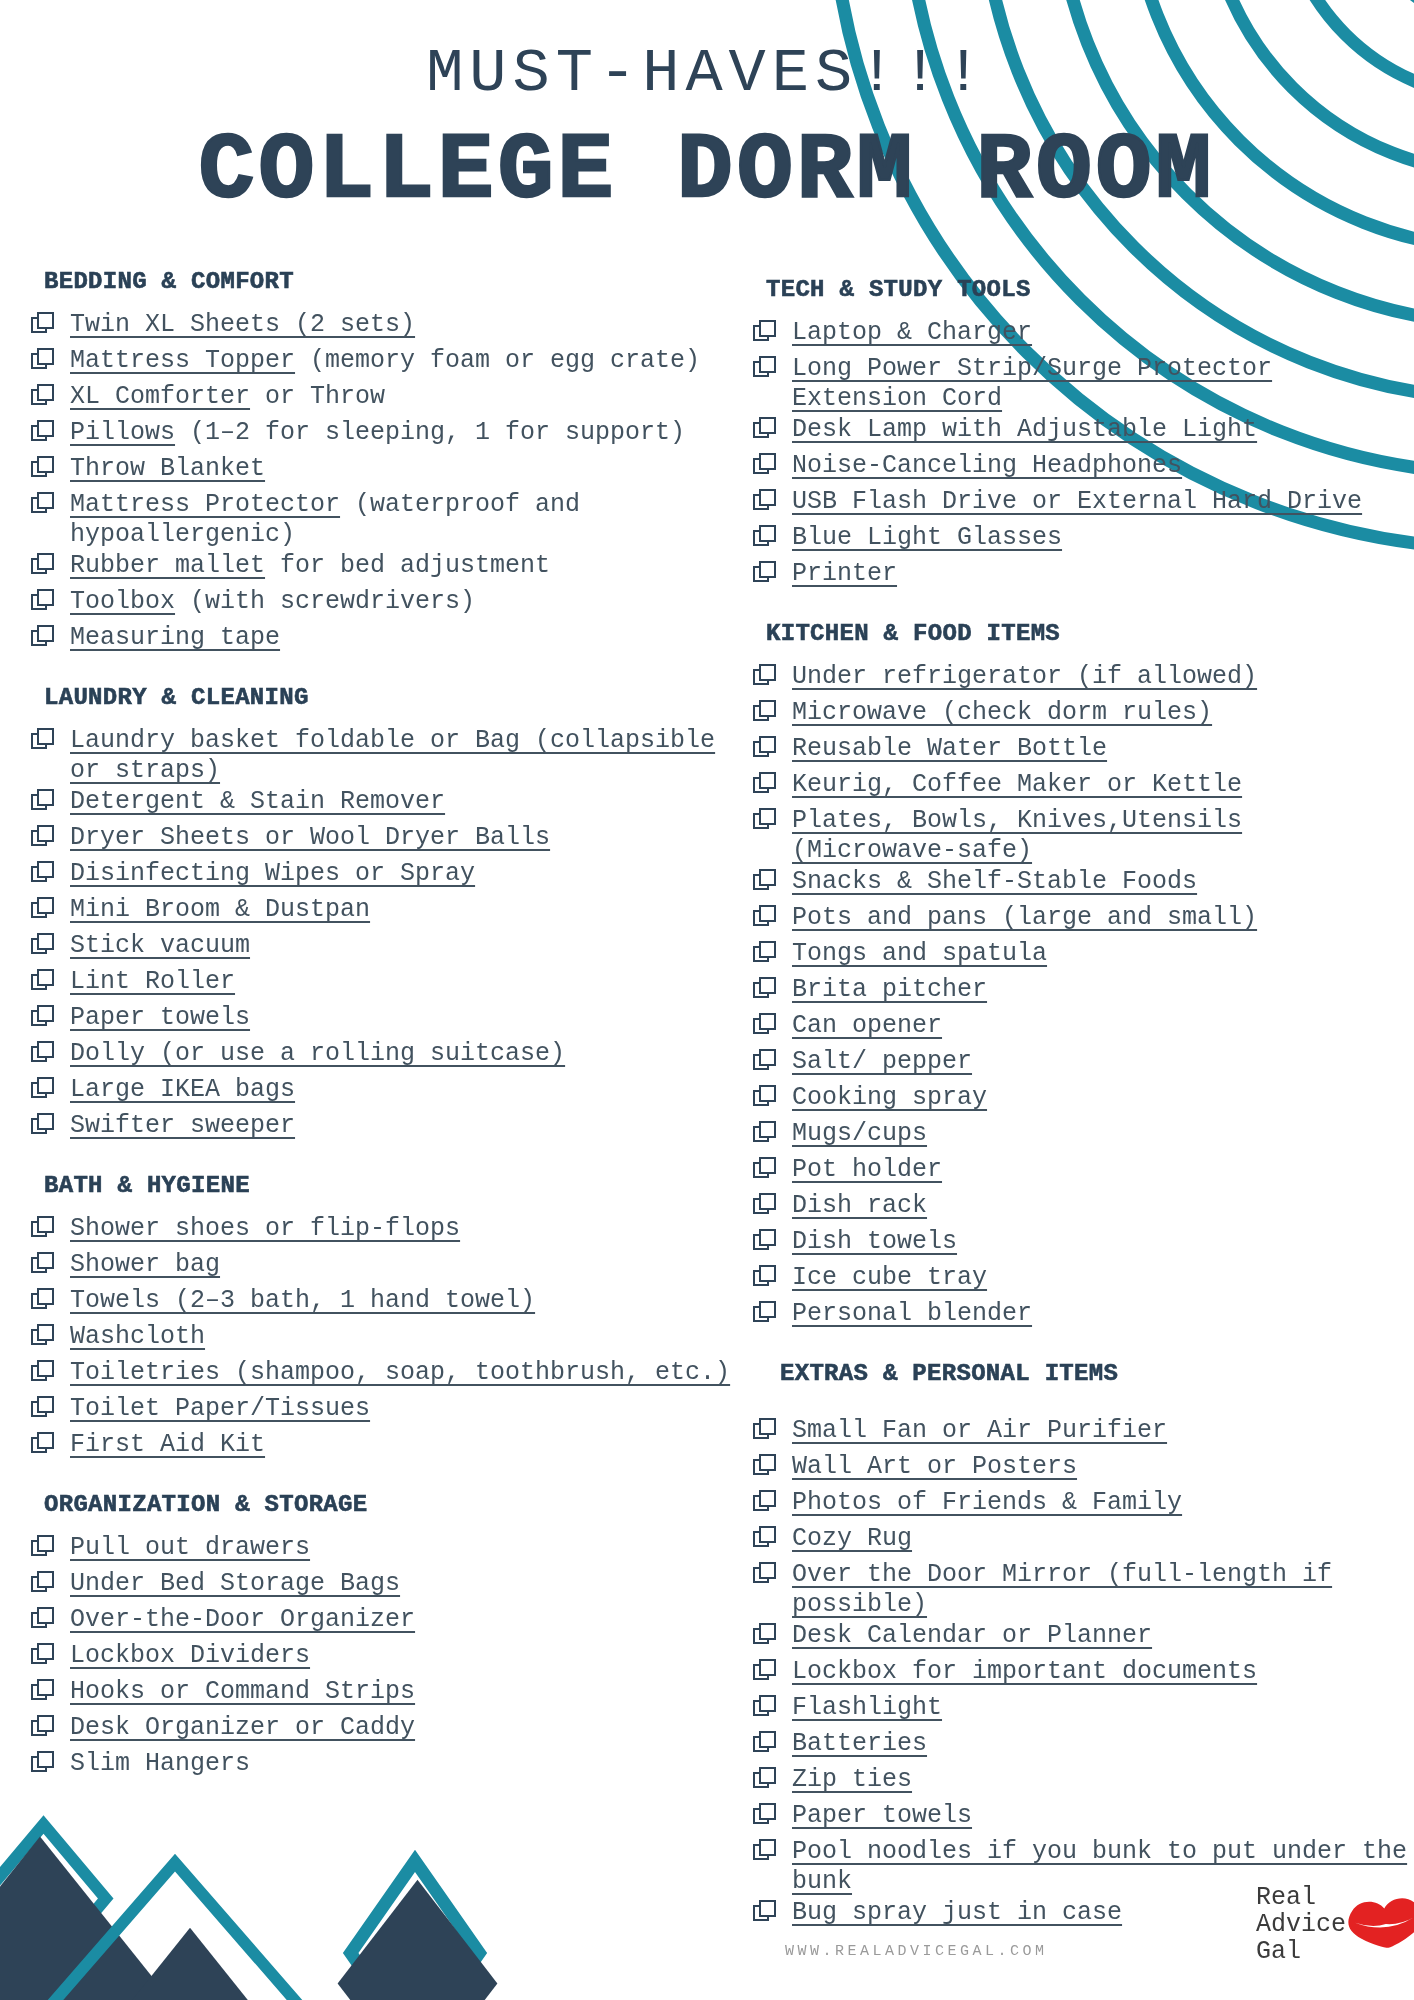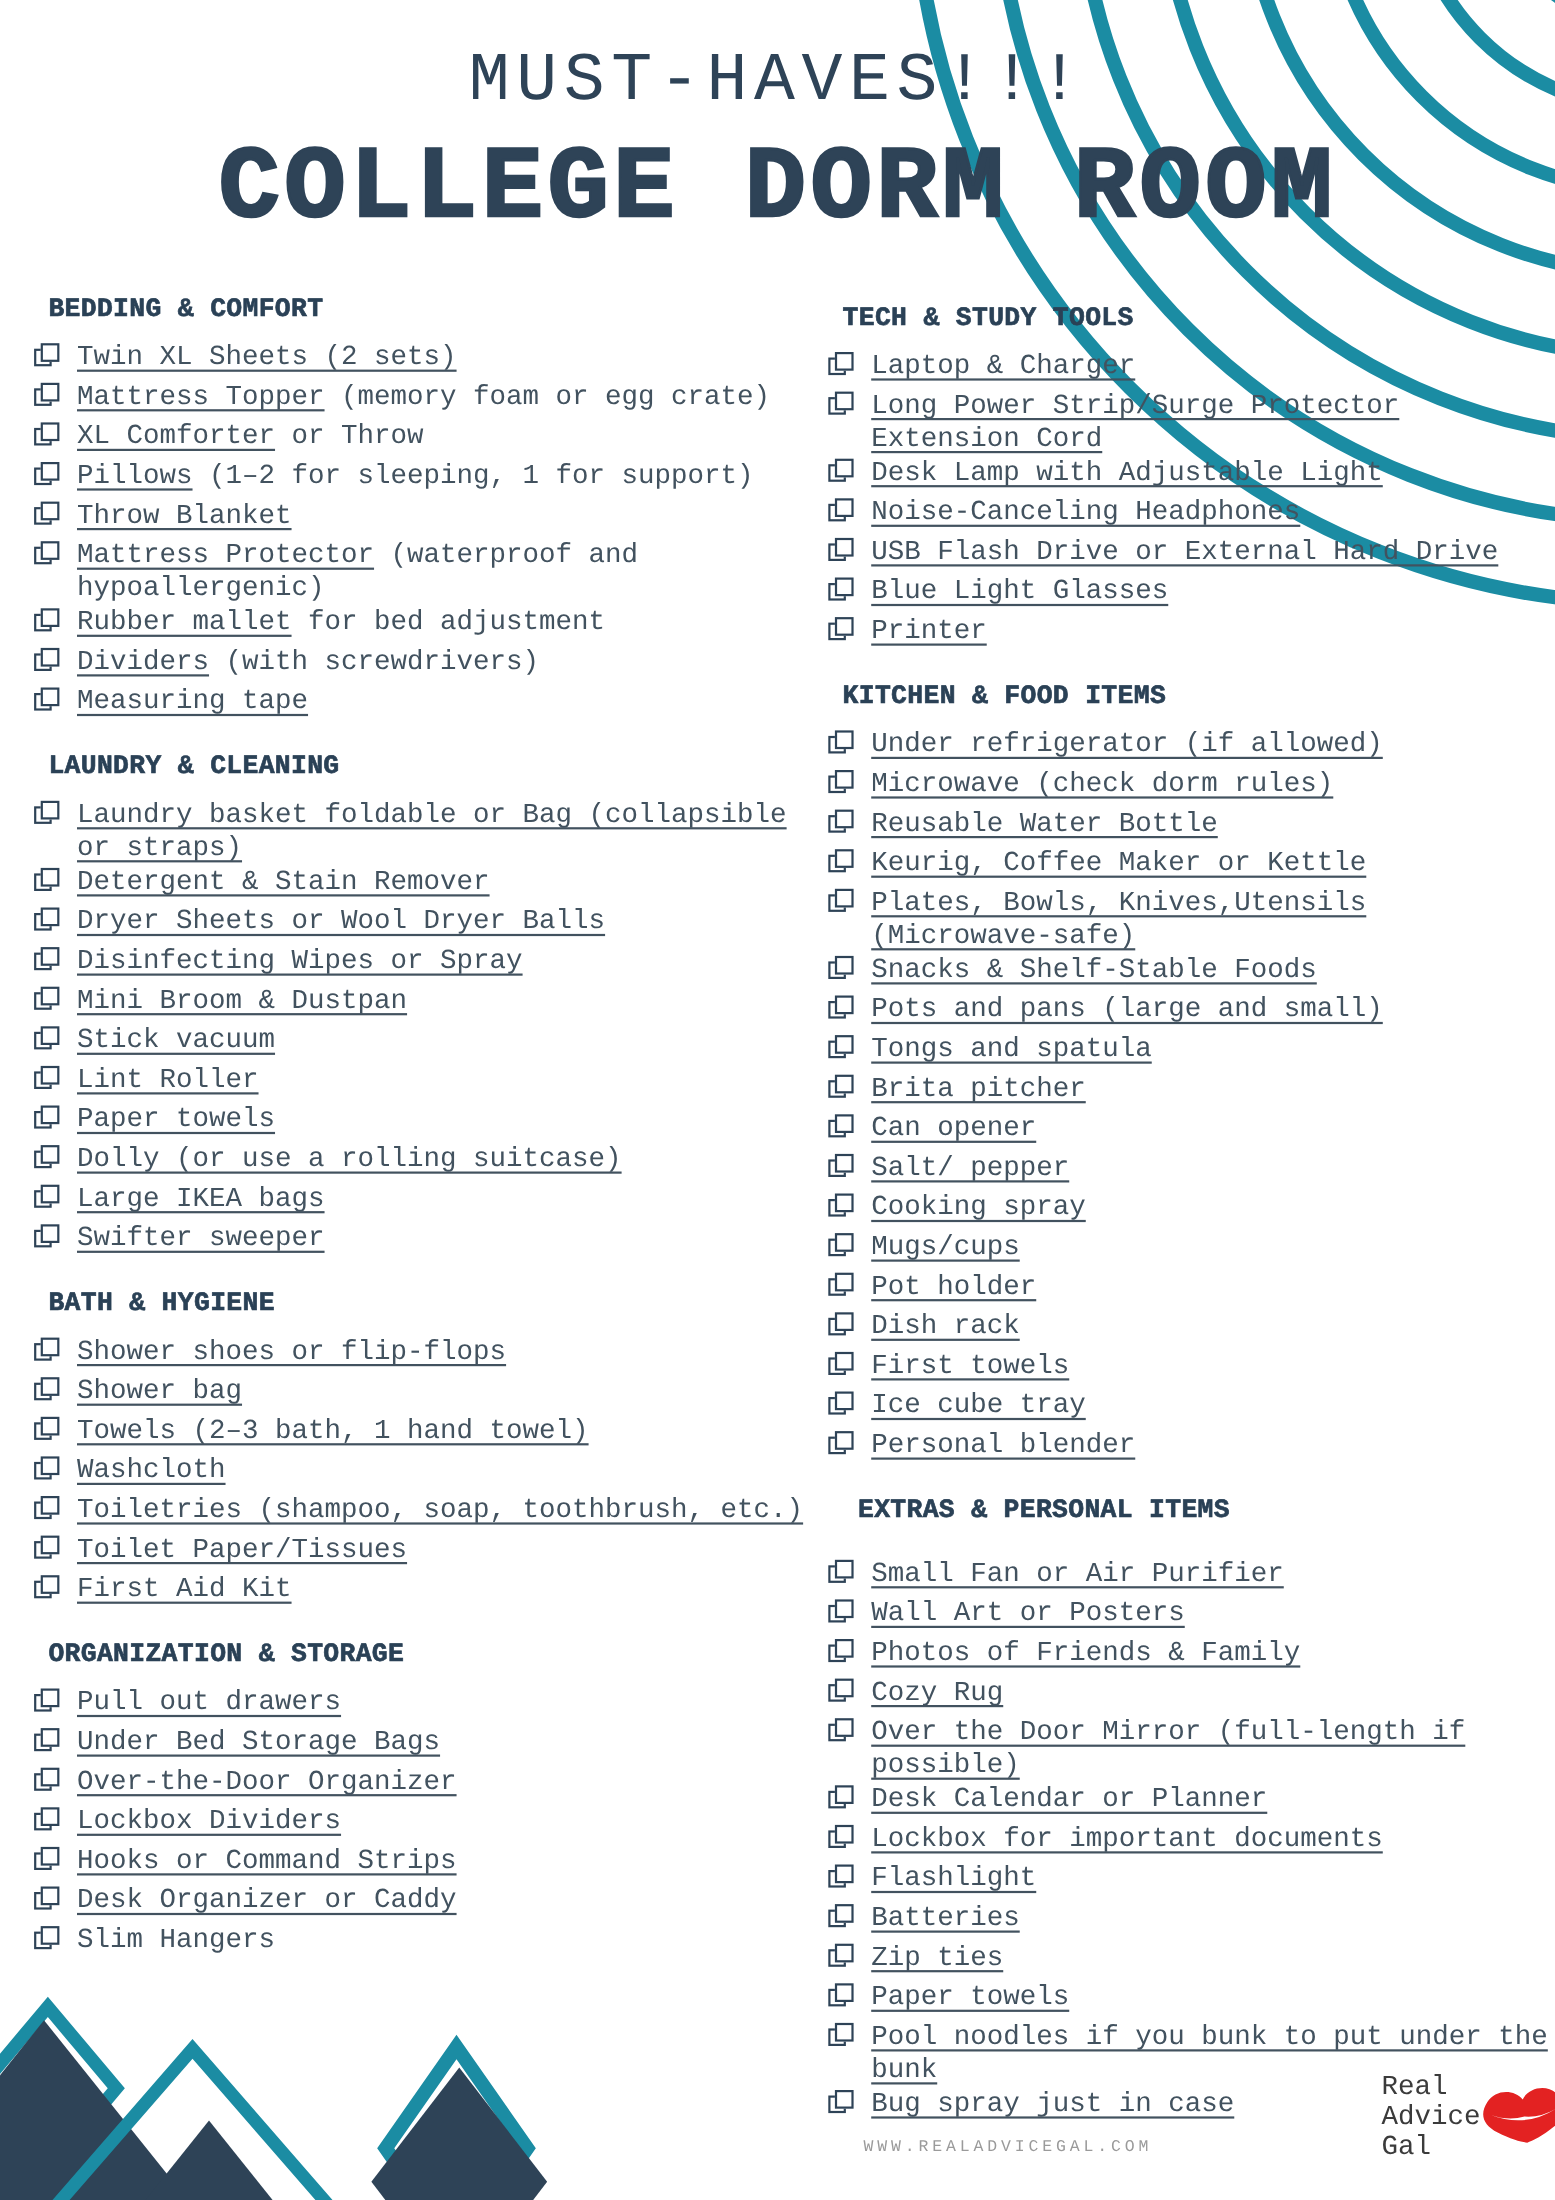"Dividers" span.u { text: Dividers -> Toolbox }
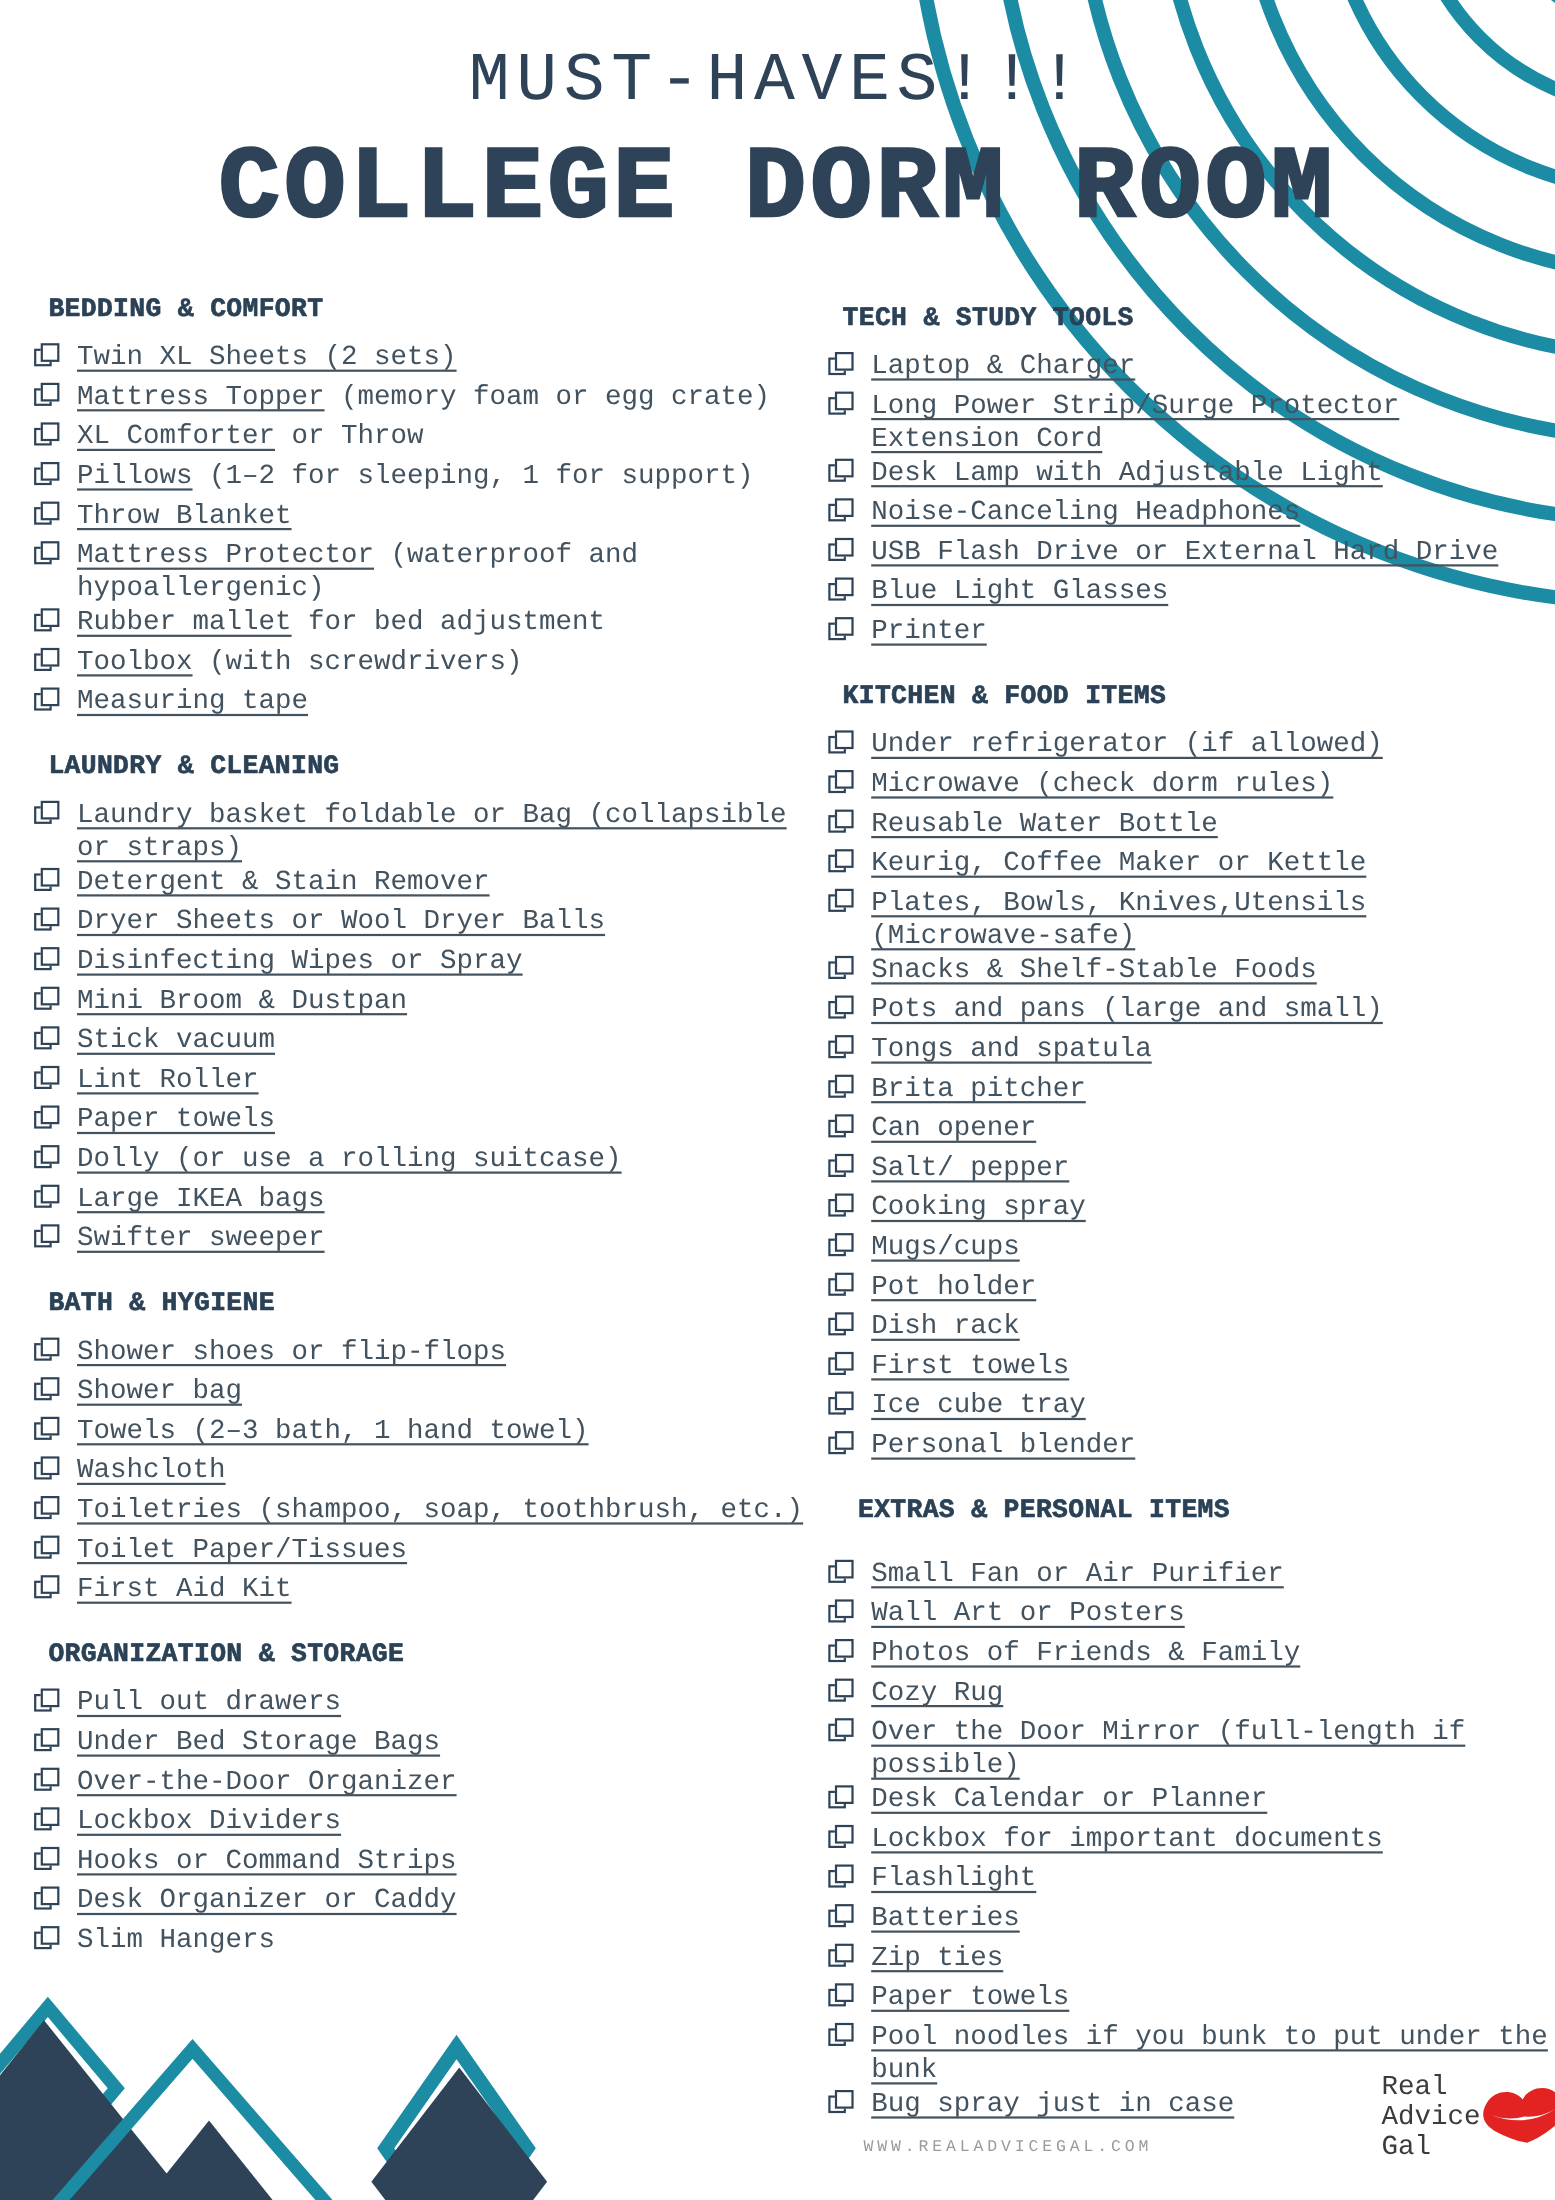"First towels" span.u { text: First -> Dish }
